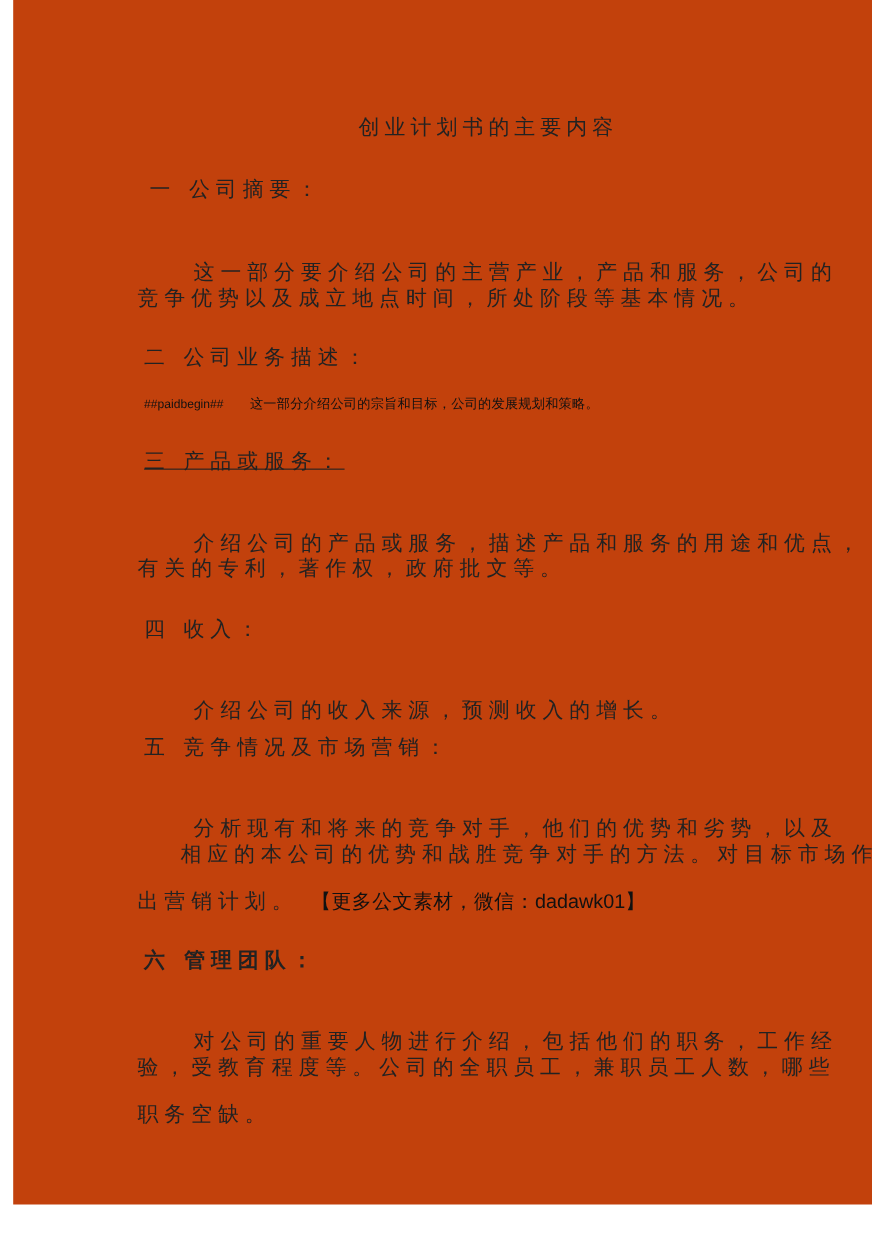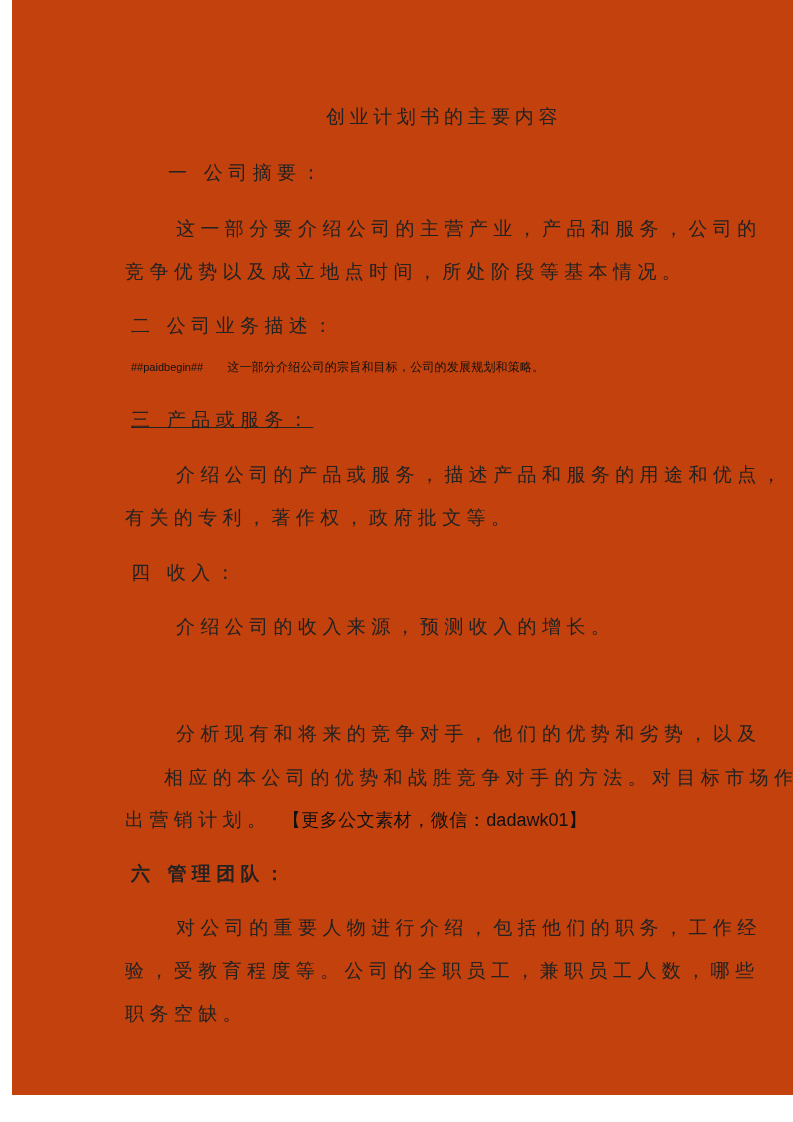"一 公司摘要：" div.line { margin-left: 32px -> none }
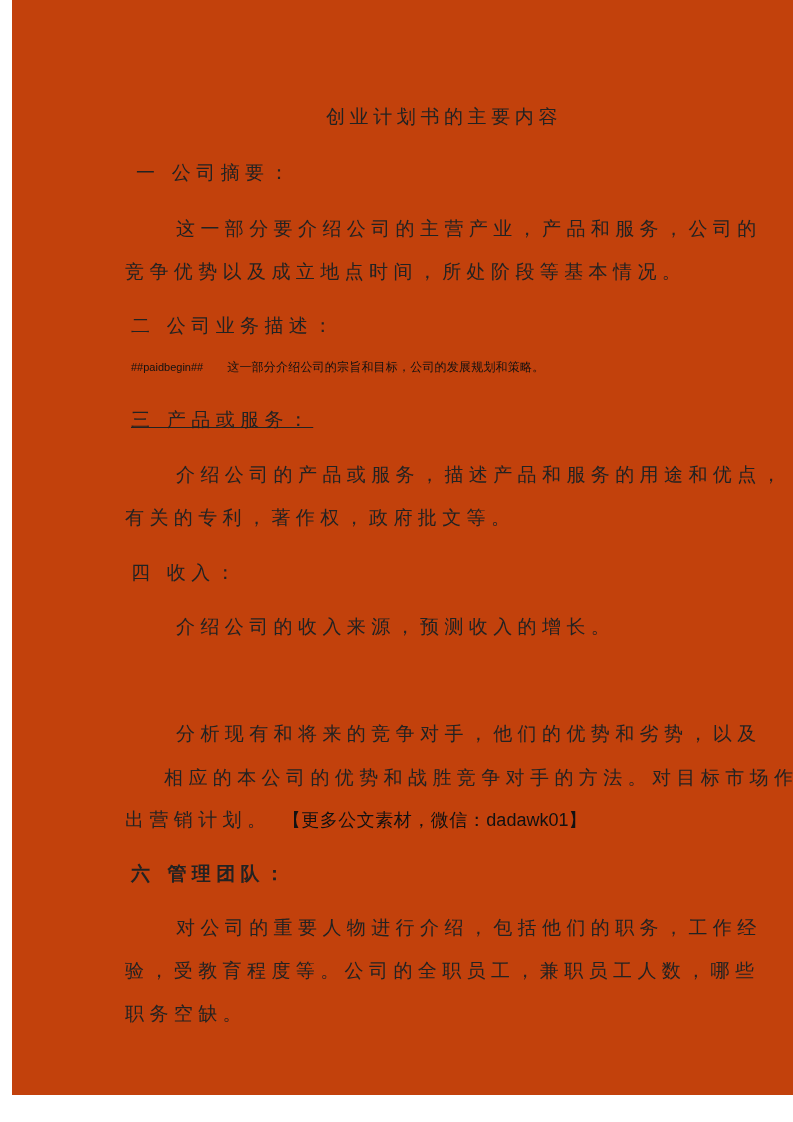"这一部分要介绍公司的主营产业，产品和服务，公司的" .para-first { margin-top: none -> 20px }
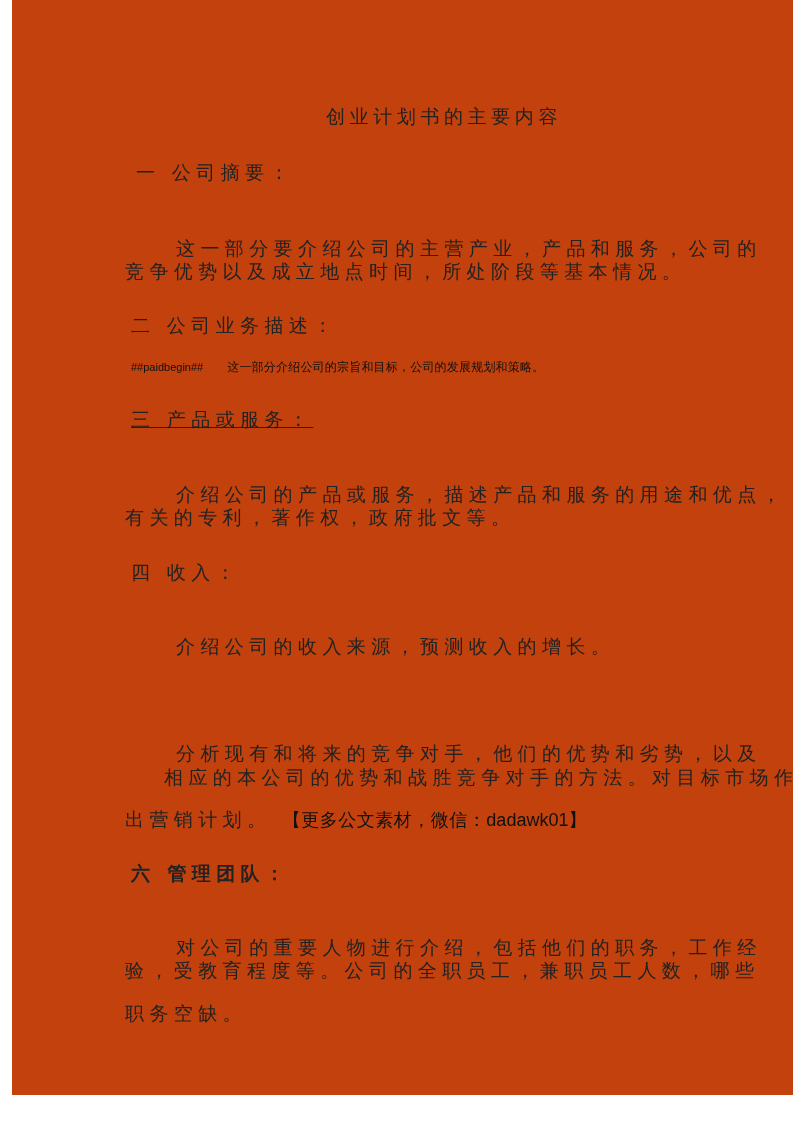"五 竞争情况及市场营销：" div.line { html: none -> <div>五 竞争情况及市场营销：</div> }
